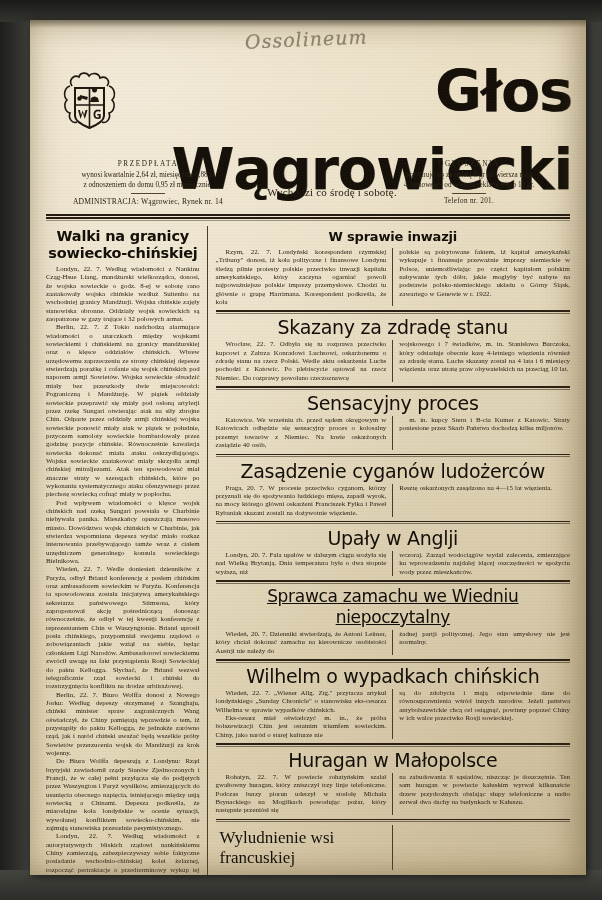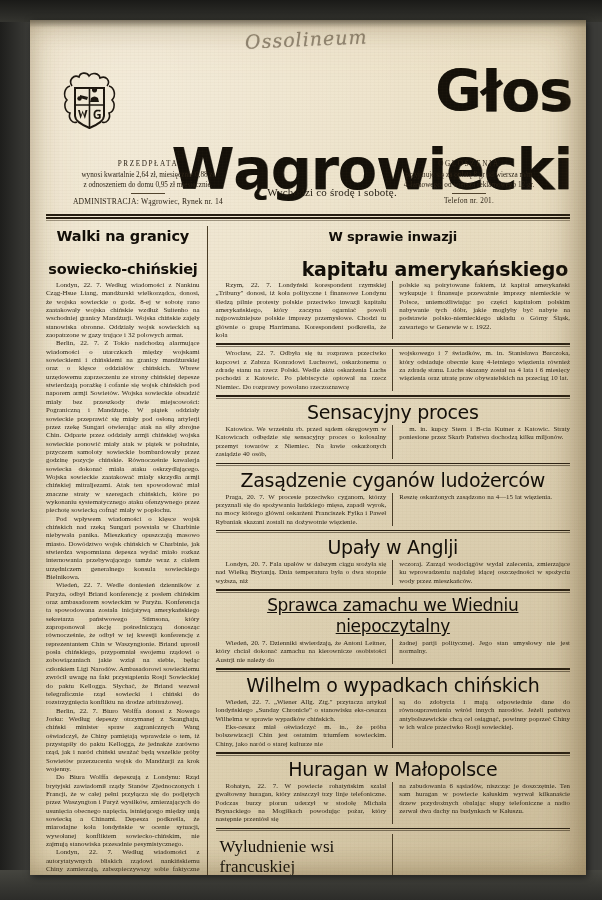"sowiecko-chińskiej" .hl1 .l2 { margin-top: 16px -> none }
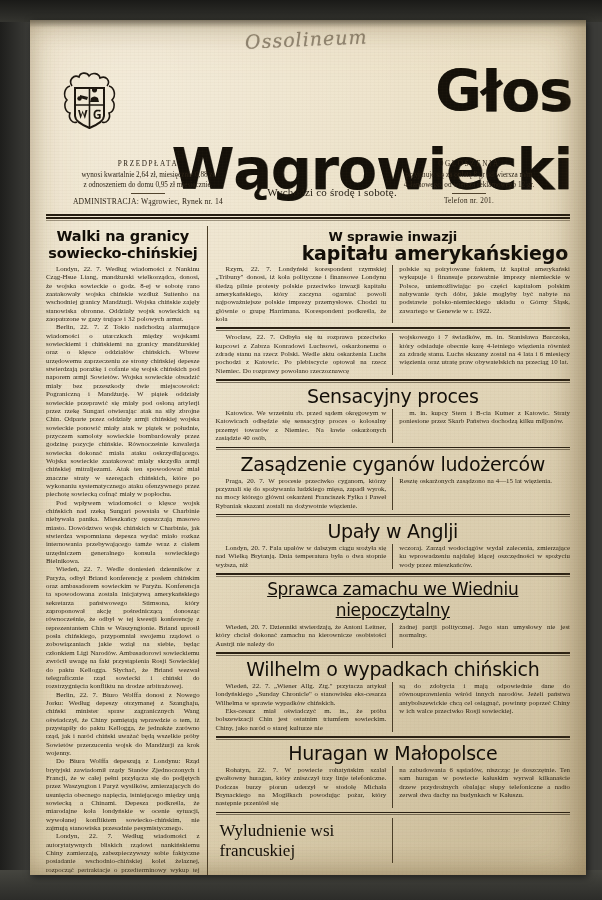"kapitału amerykańskiego" span.l2 { html: <span>kapitału amerykańskiego</span> -> none }
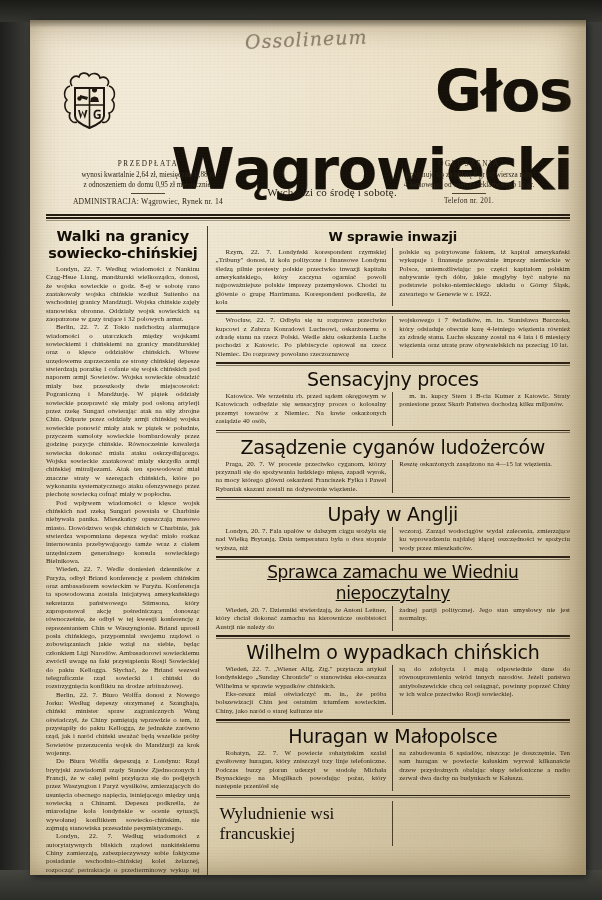"Skazany za zdradę stanu" div.hl-wide { html: none -> <div>Skazany za zdradę stanu</div> }
